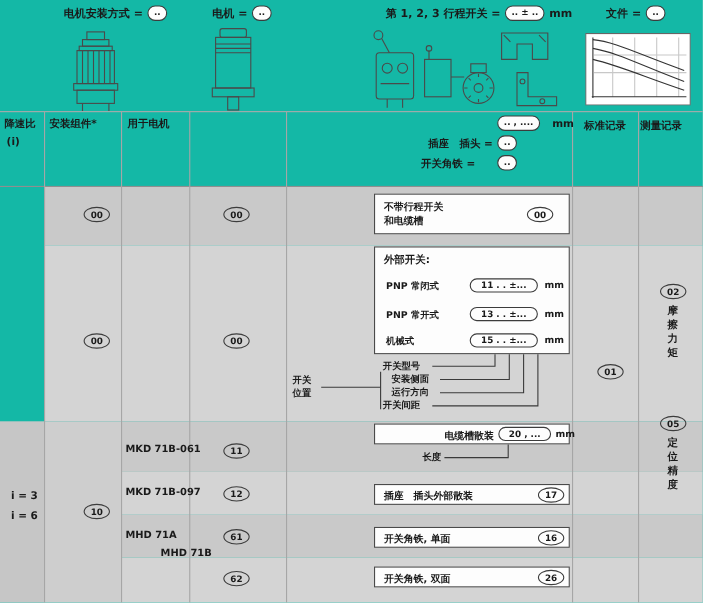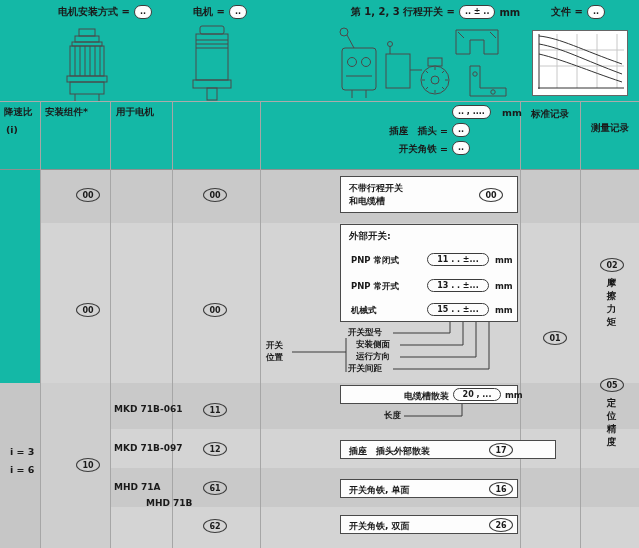"测量记录" div.lbl { margin-top: 14px -> none; text-align: center -> left }
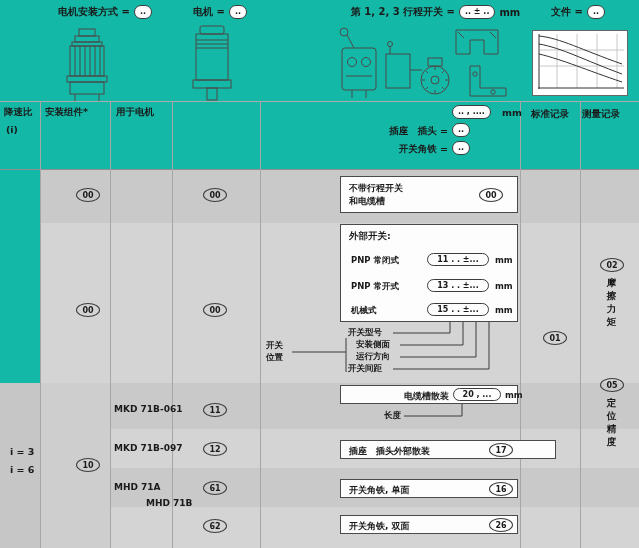"开关角铁 =" div.lbl { left: 320px -> 304px }
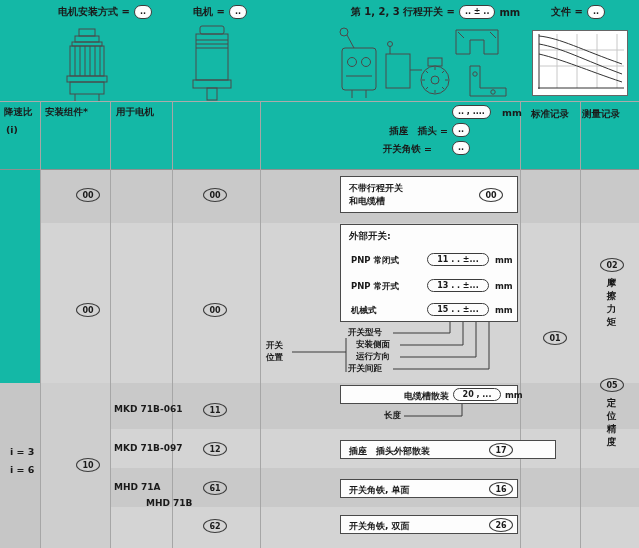"插座 插头外部散装" div.wbox { width: 216px -> 178px }
